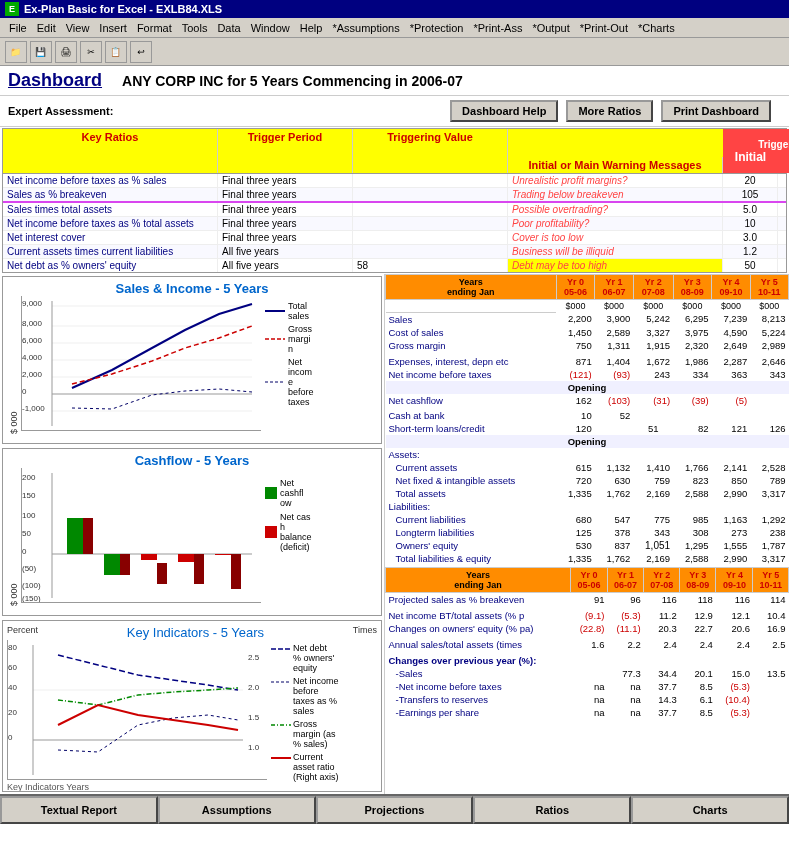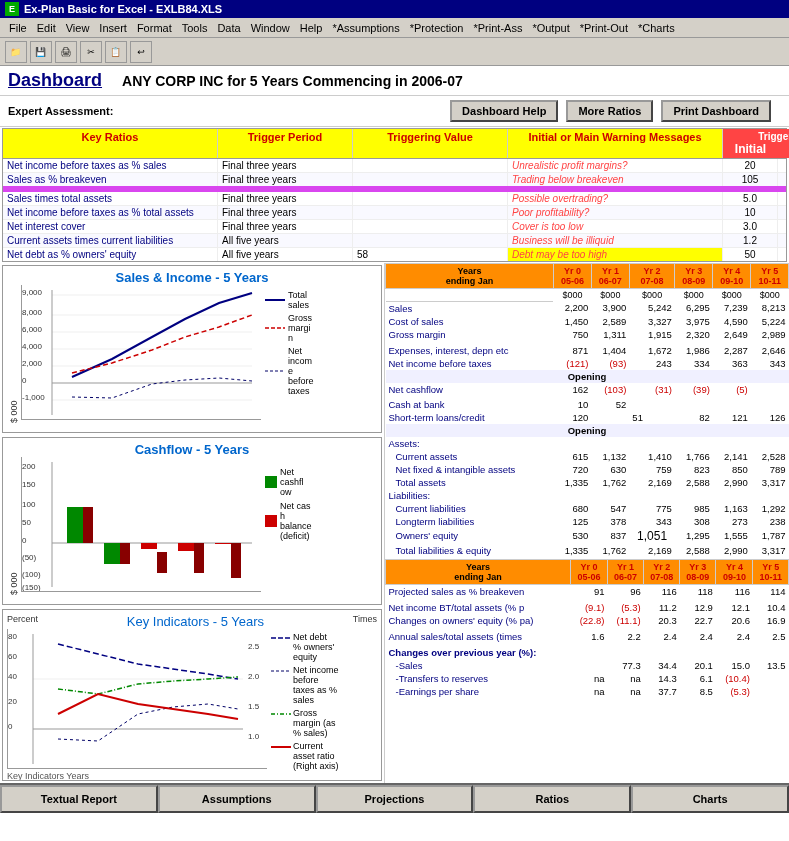"Initial or Main Warning Messages" div { margin-top: none -> 28px }
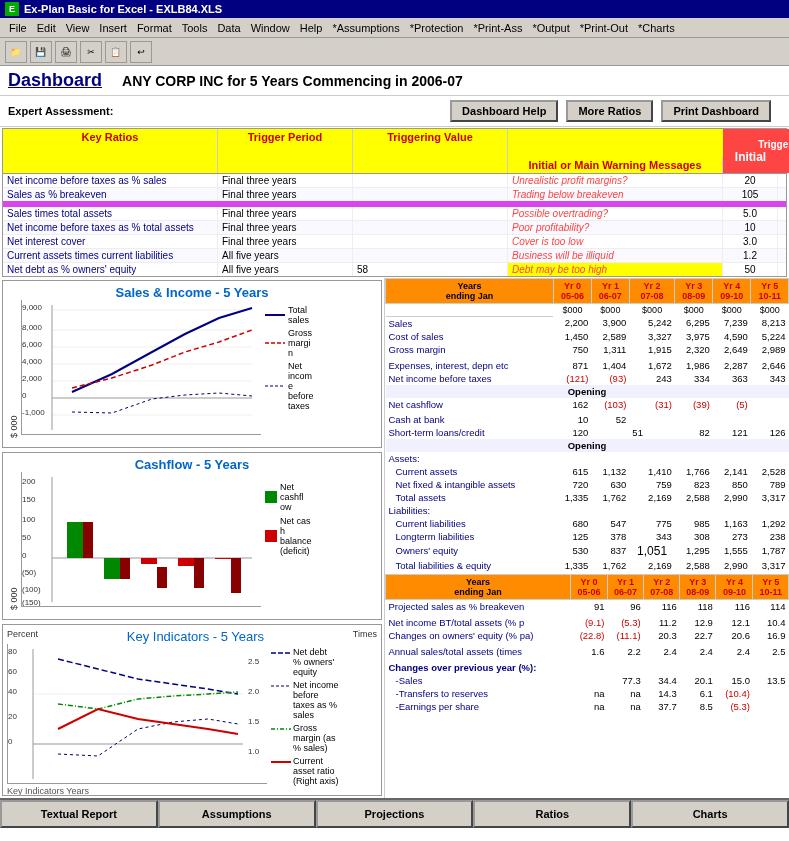"Sales as % breakeven" div { border-bottom: 6px solid #d946ef -> 2px solid #d946ef }
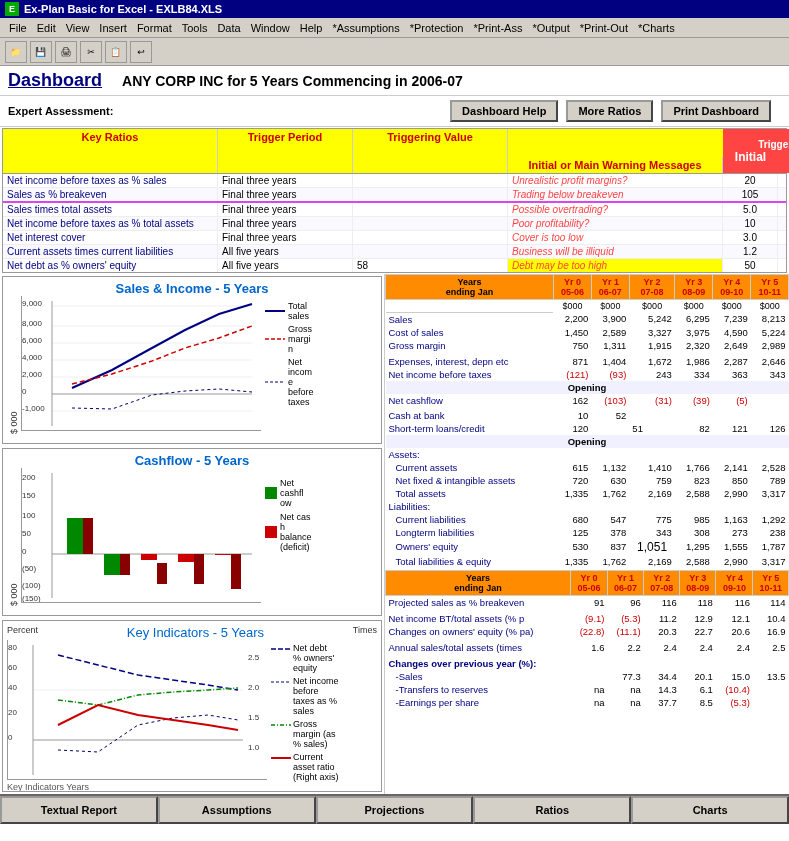"51" td { text-align: left -> center }
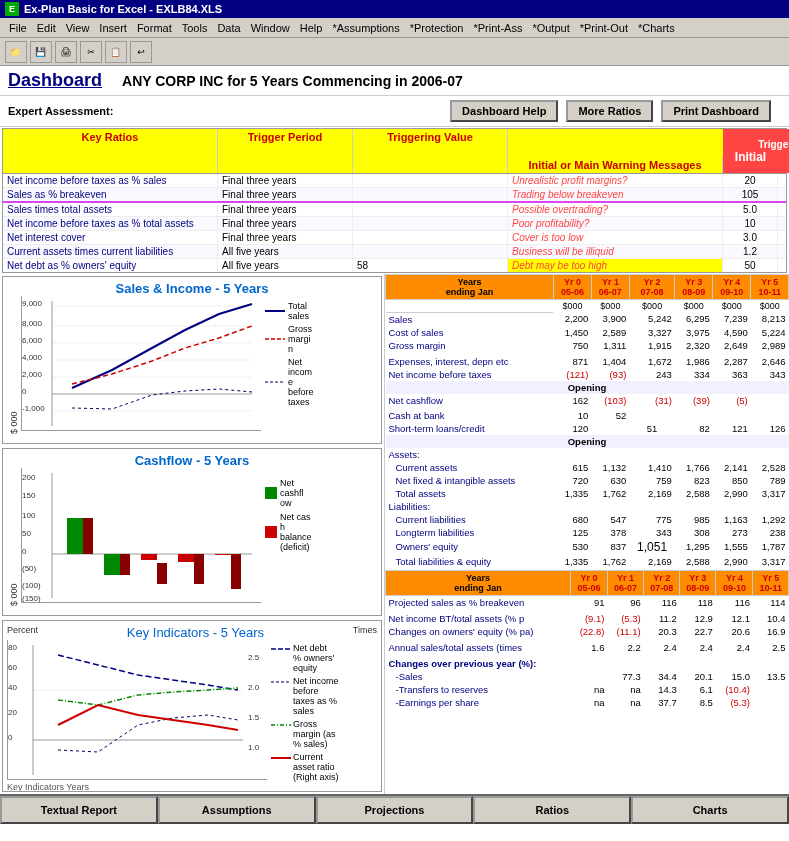"1,051" td { font-size: 12px -> 10px; text-align: center -> right }
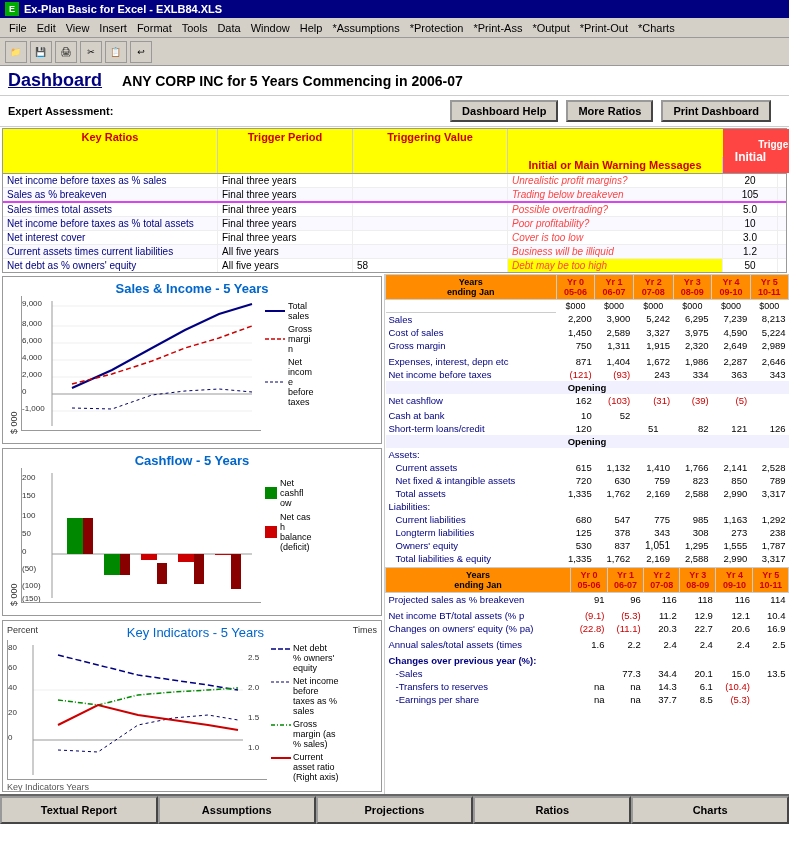"-Net income before taxes" tr { html: none -> <tr> <td>-Net income before taxes</td> <td>na</td> <td>na</td> <td>37.7</td> <td>8.5</td> <td>(5.3)</td> <td></td> </tr> }
